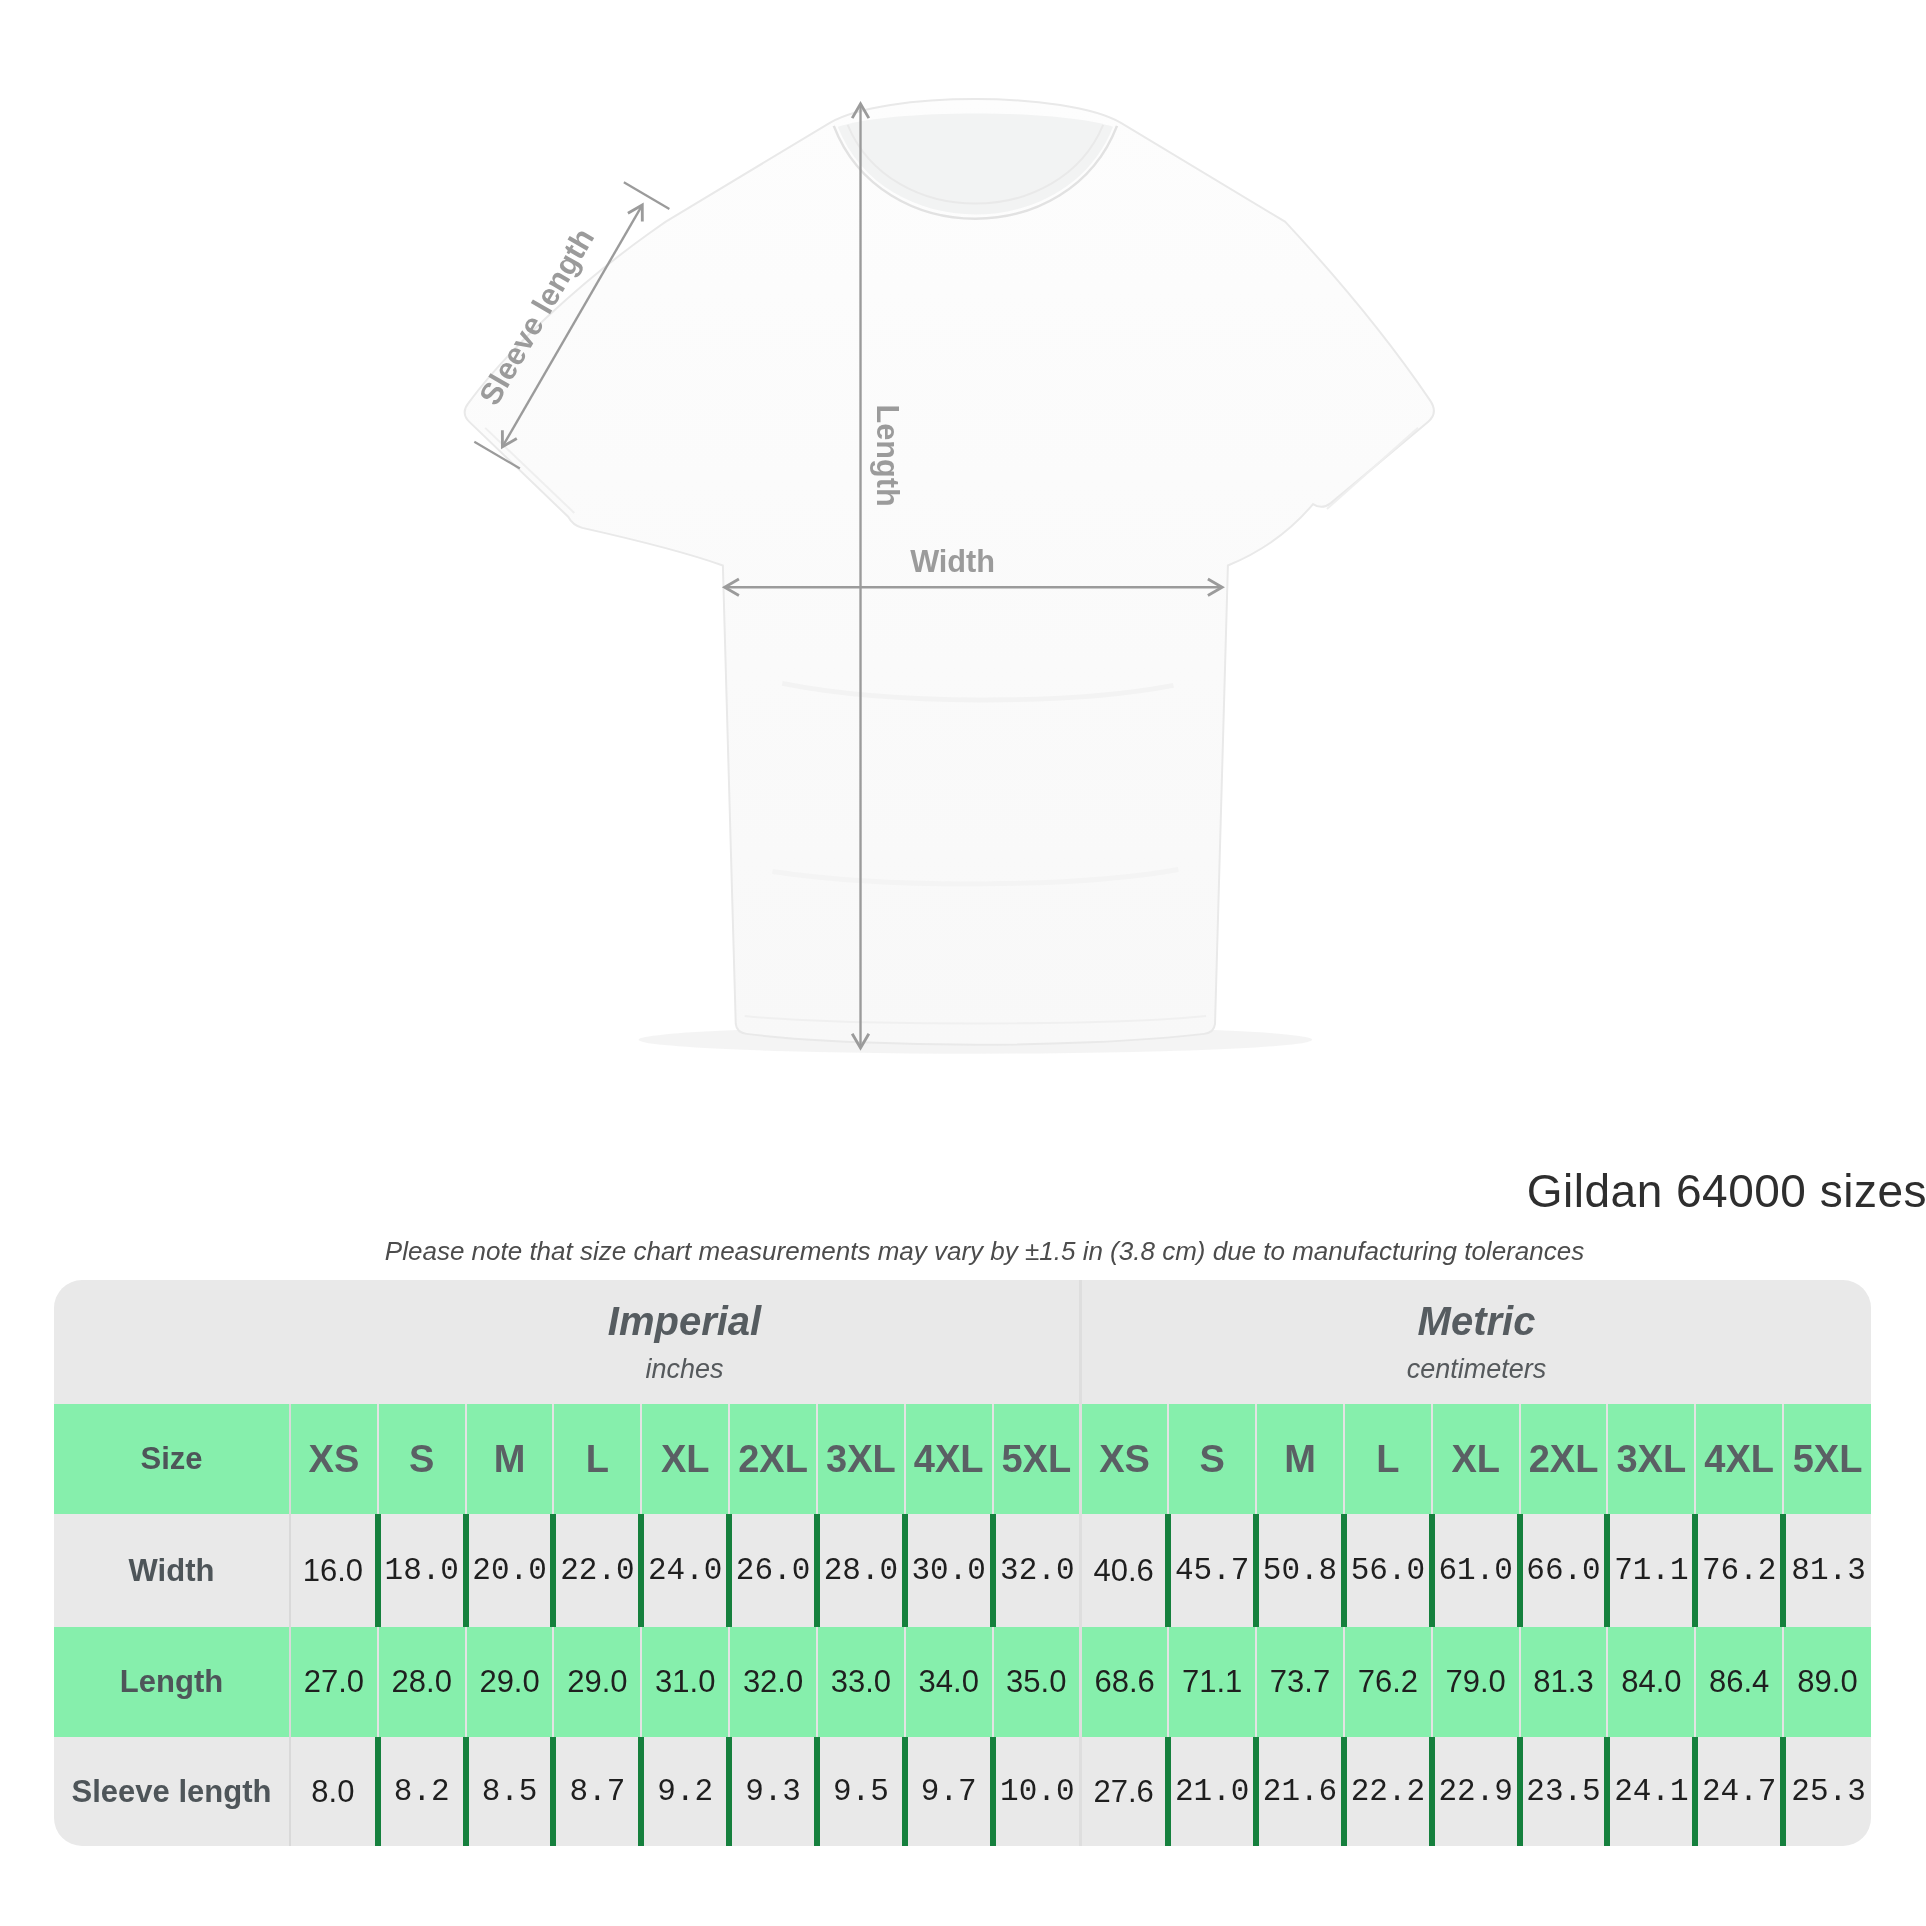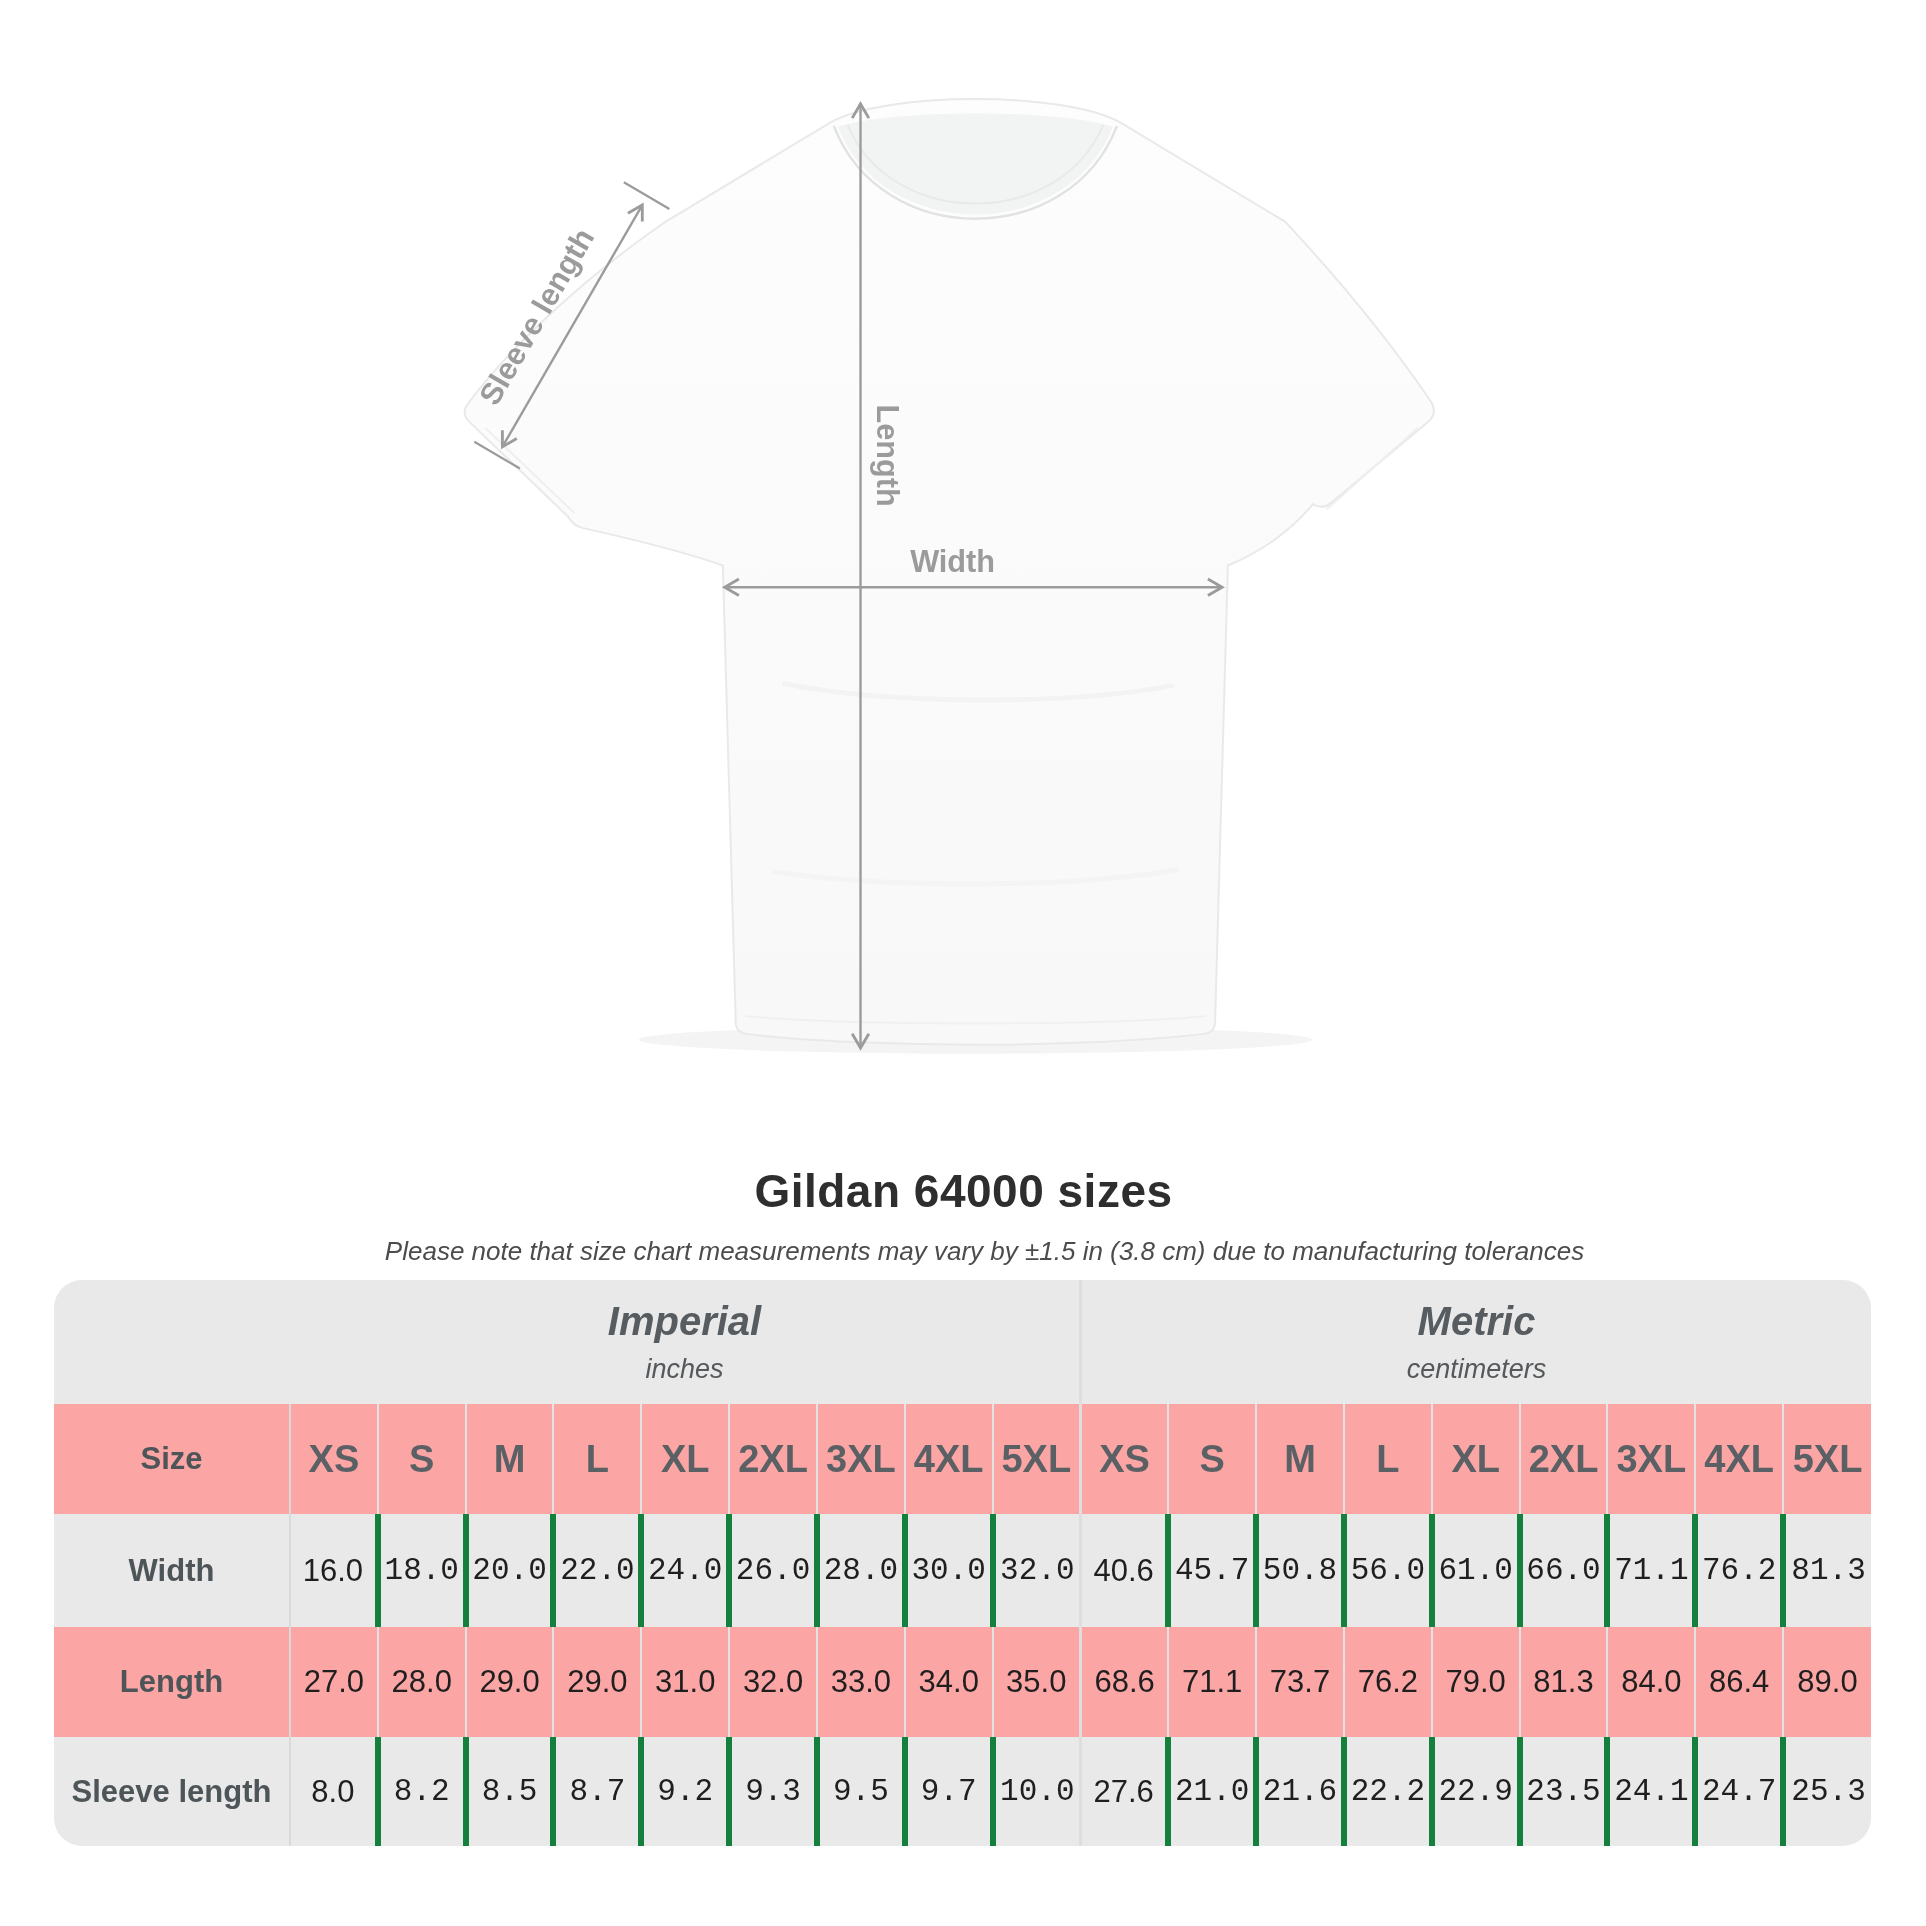"Gildan 64000 sizes" .page-title { font-weight: bold -> normal; text-align: center -> right }
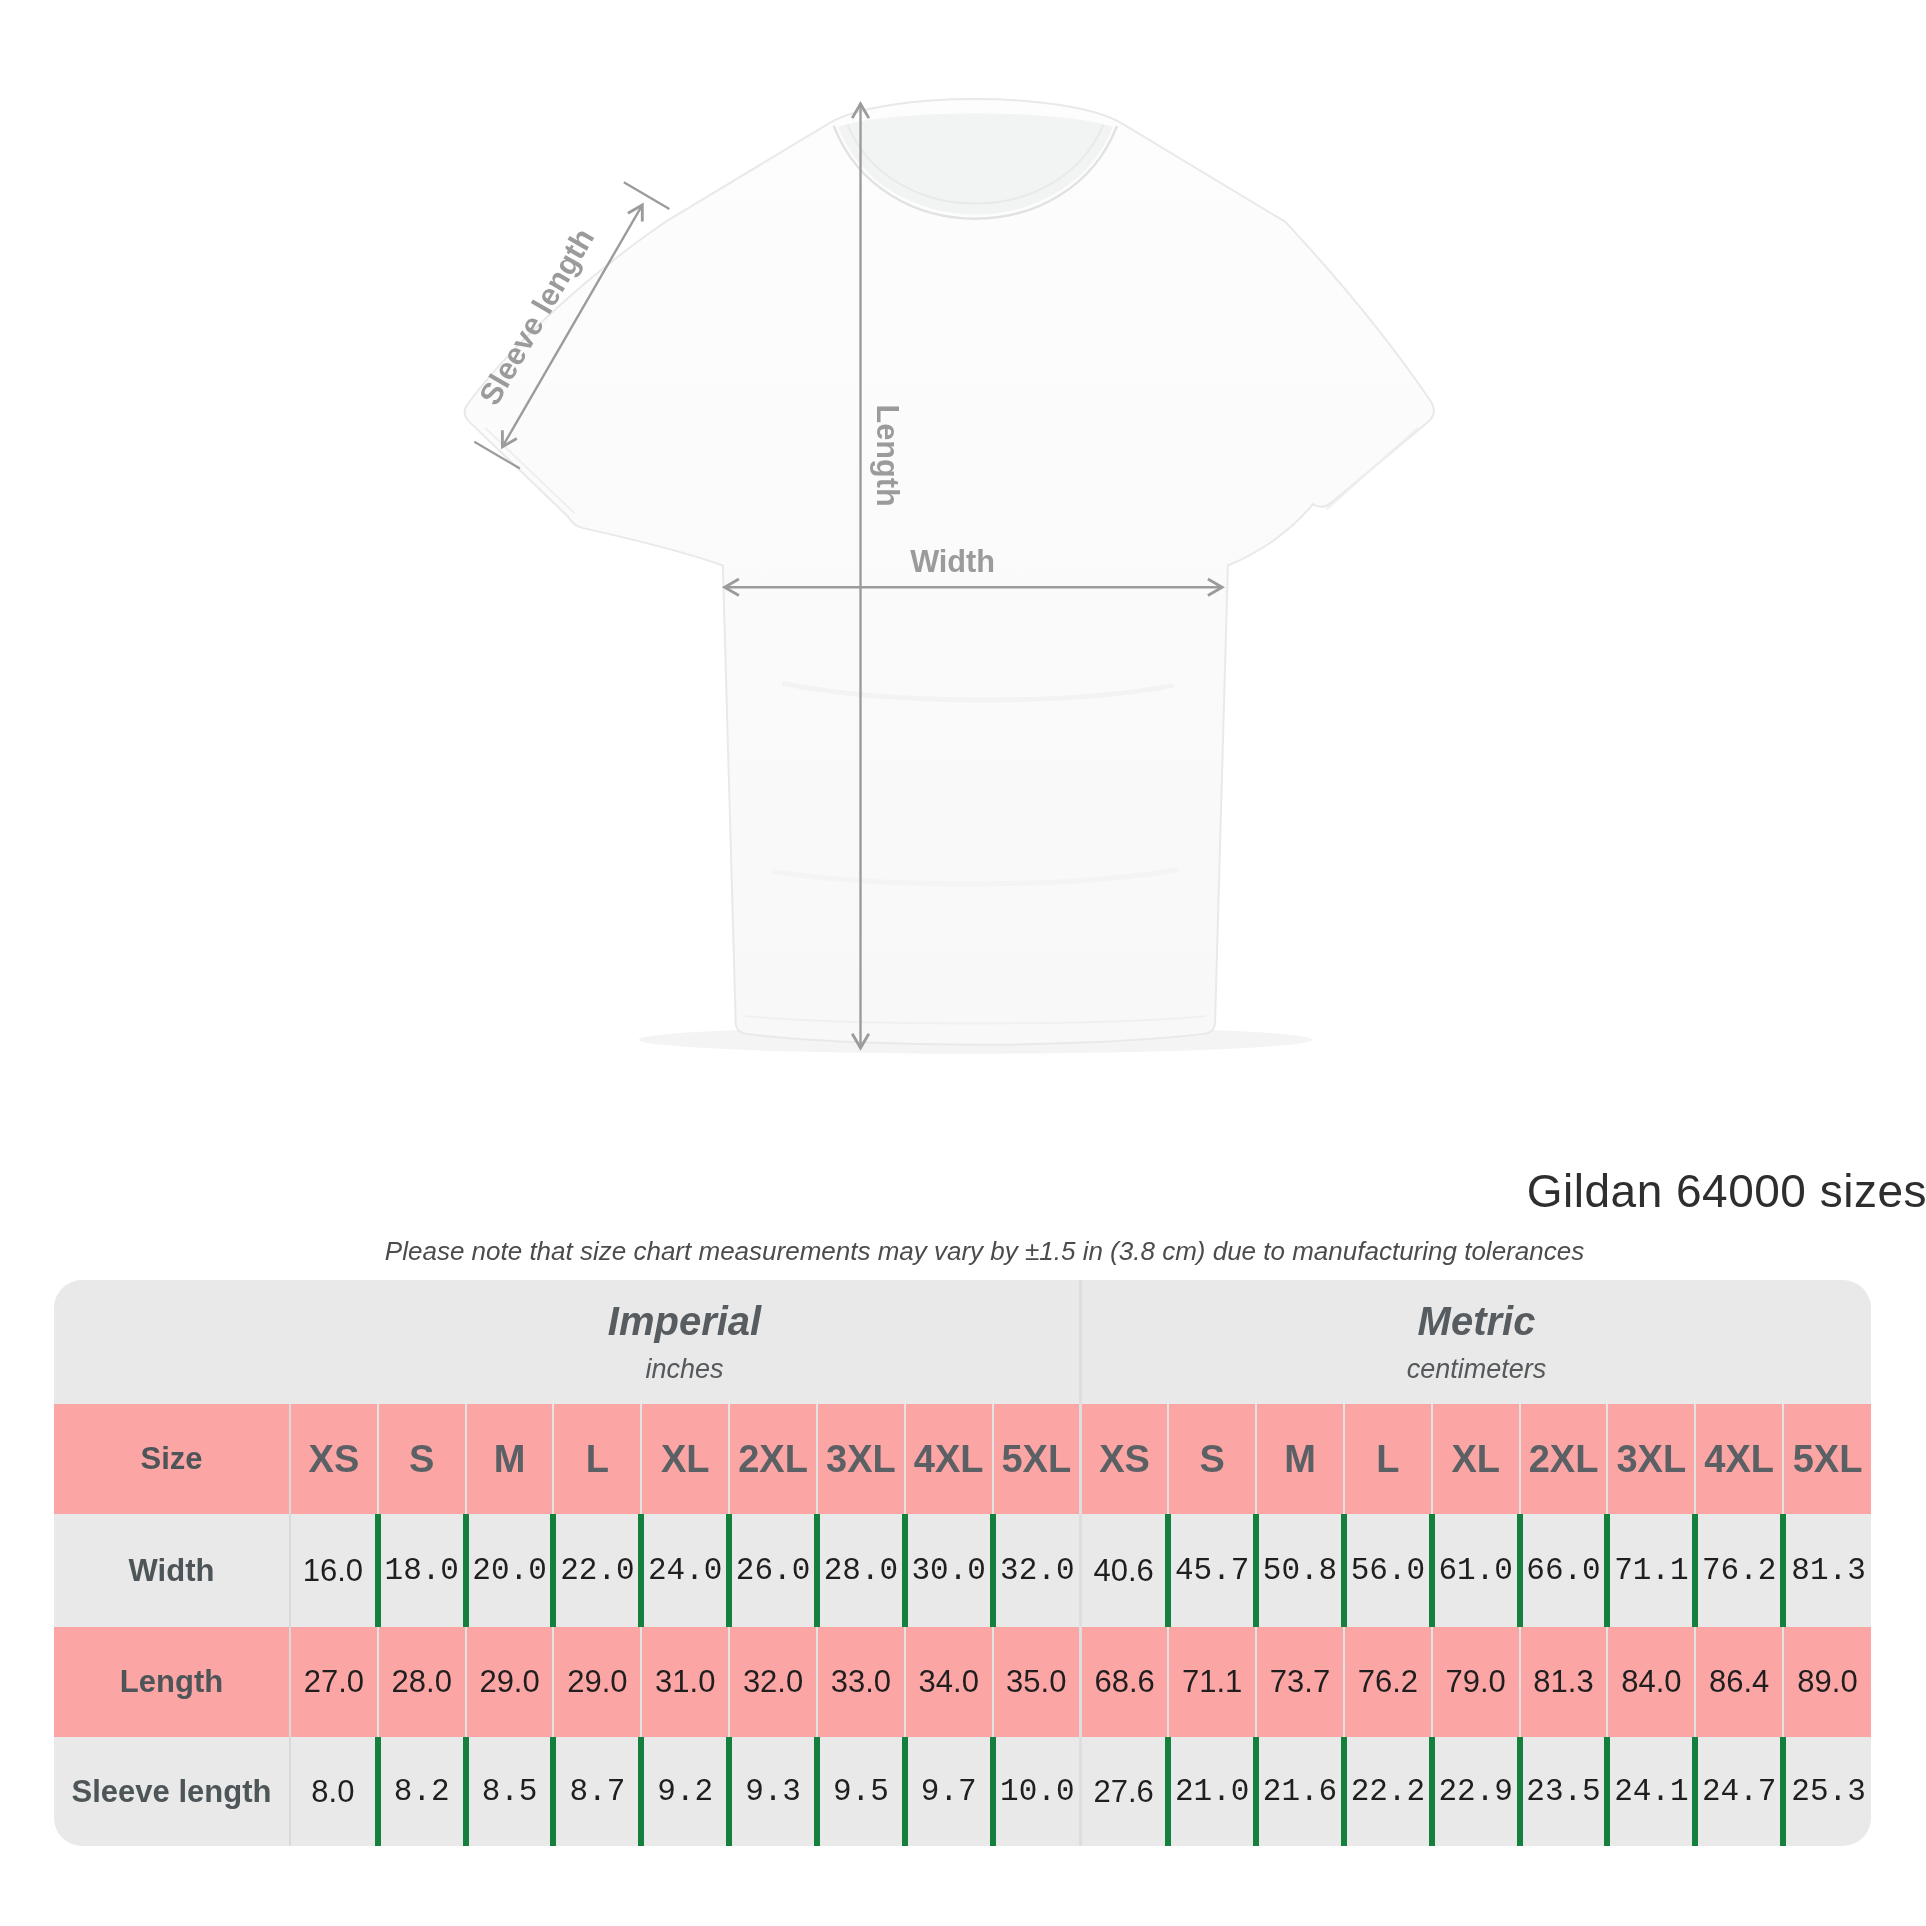"Size" tr.band-white td { background: #fca5a5 -> #86efac }
